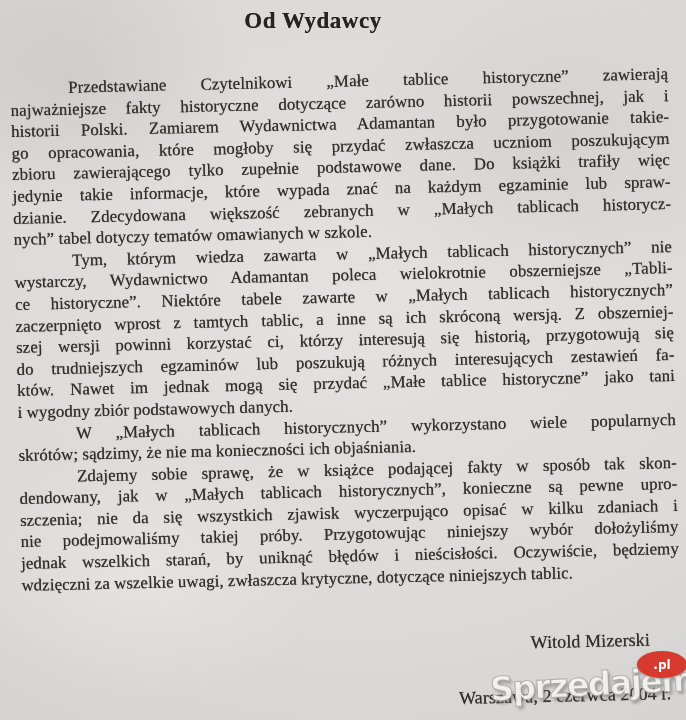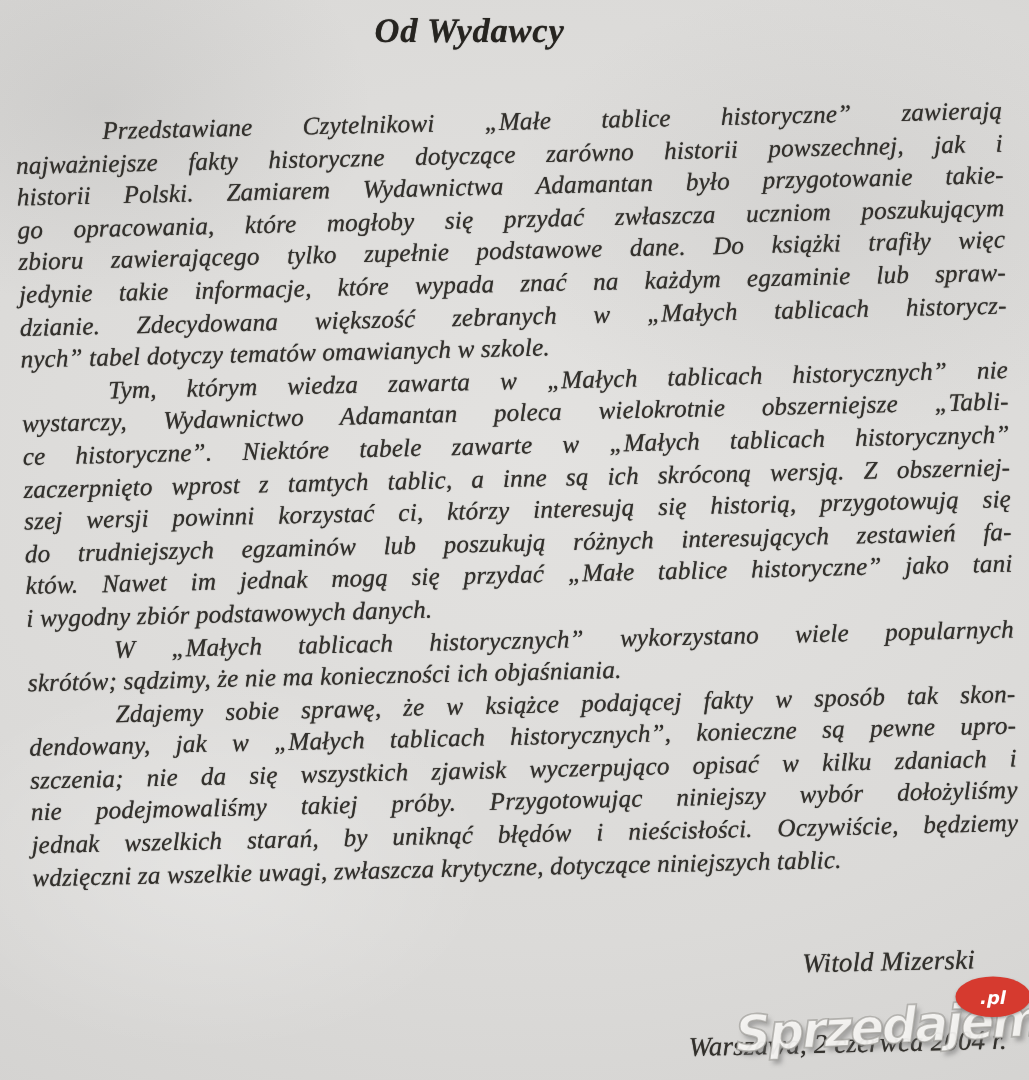"Od Wydawcy" .page { font-style: italic -> none }
